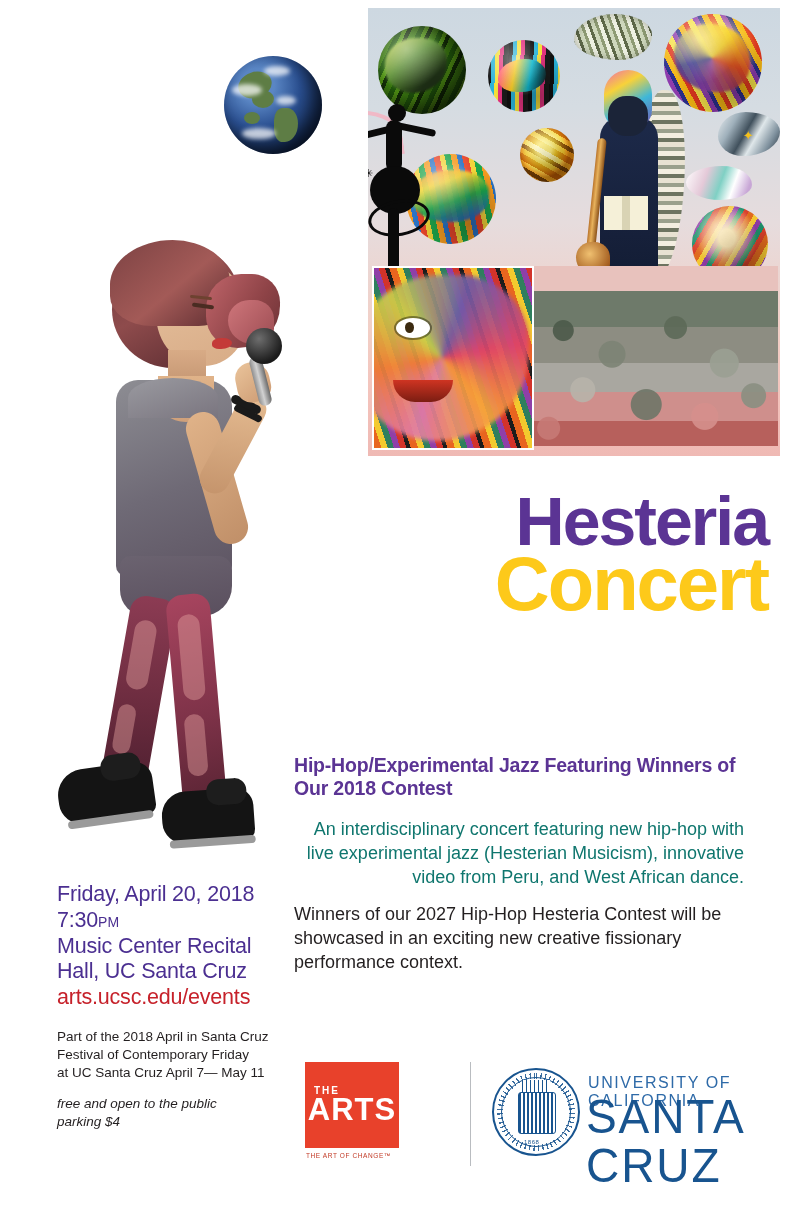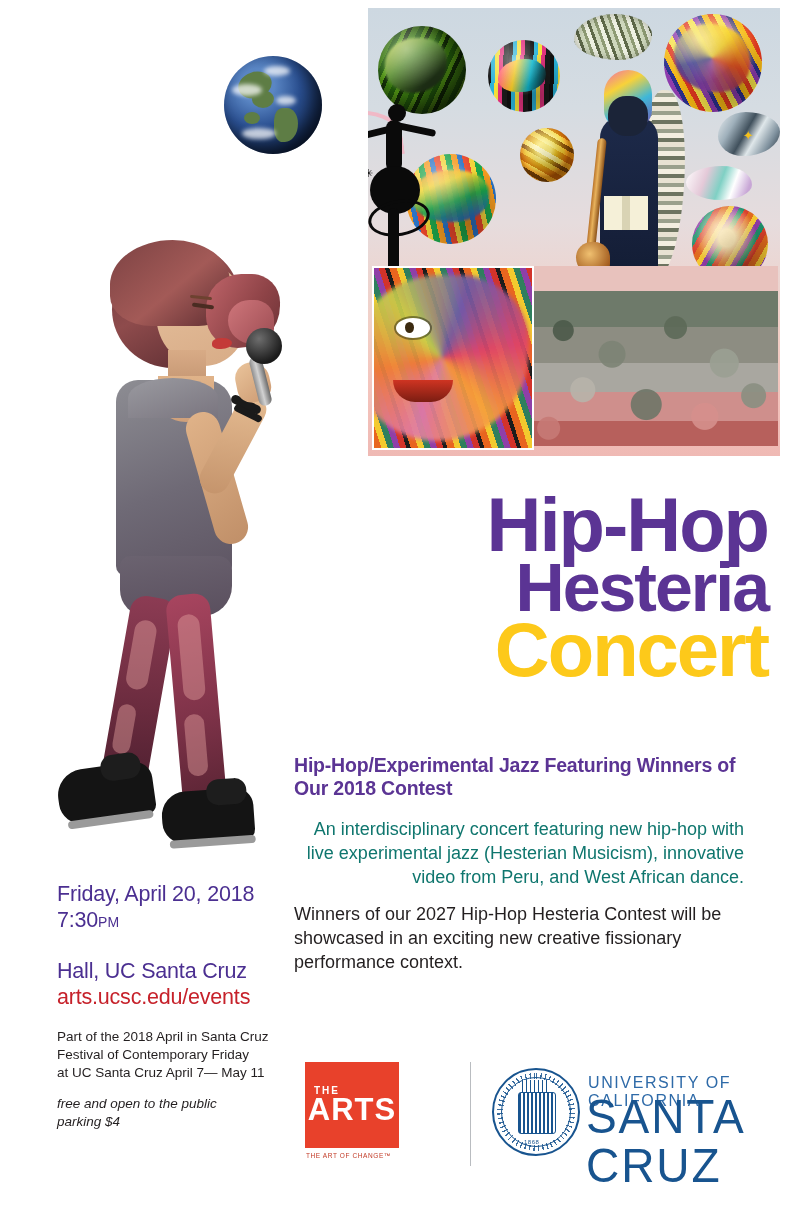"Hip-Hop" span.t1 { html: <span>Hip-Hop</span> -> none }
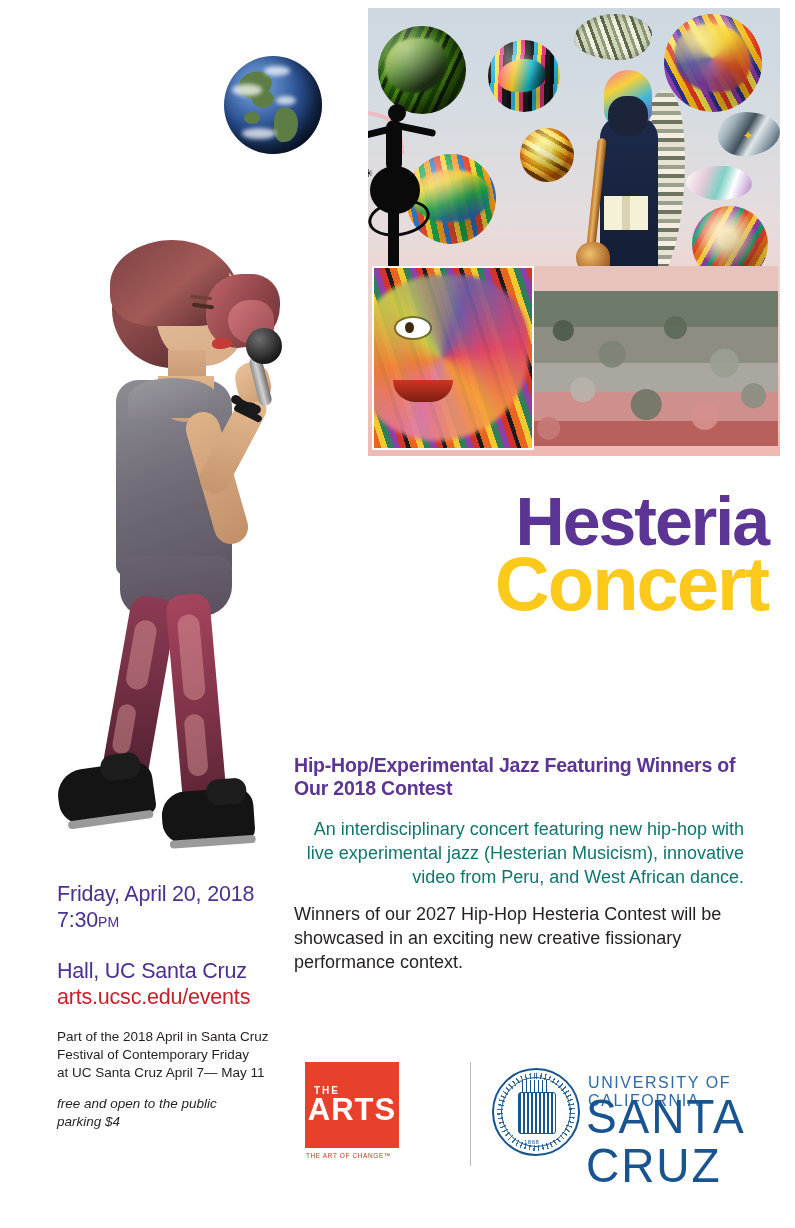"Music Center Recital" span { html: none -> <span>Music Center Recital</span> }
